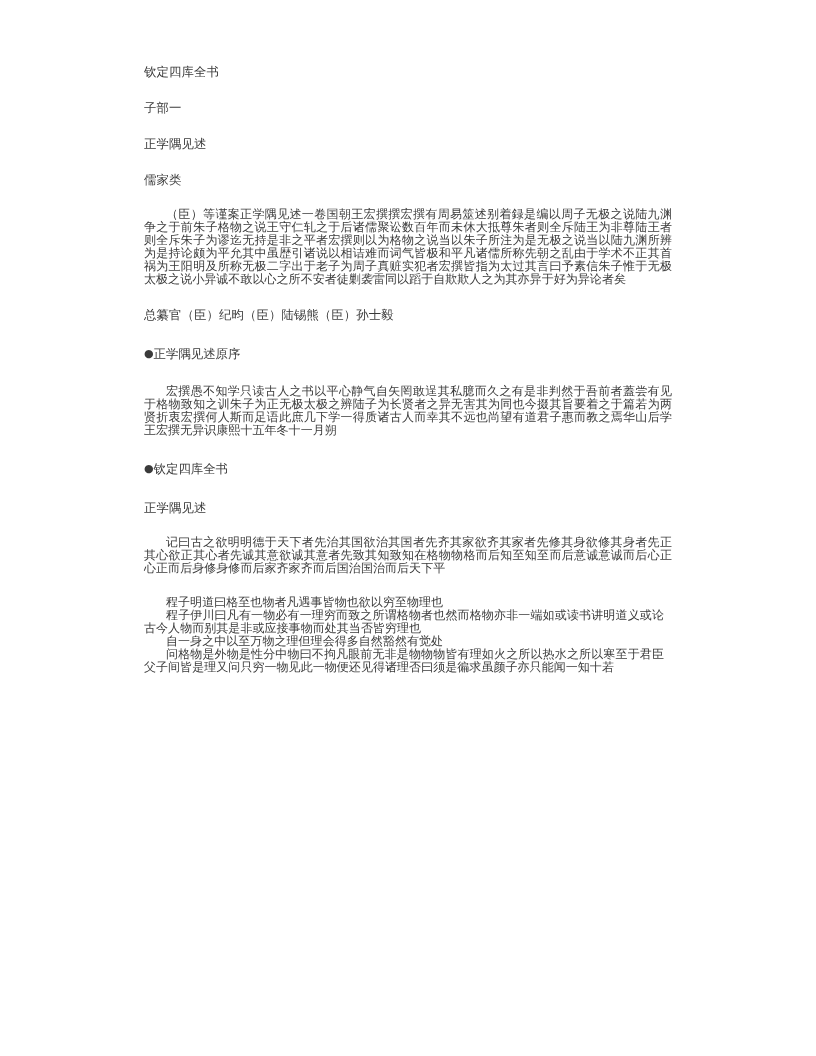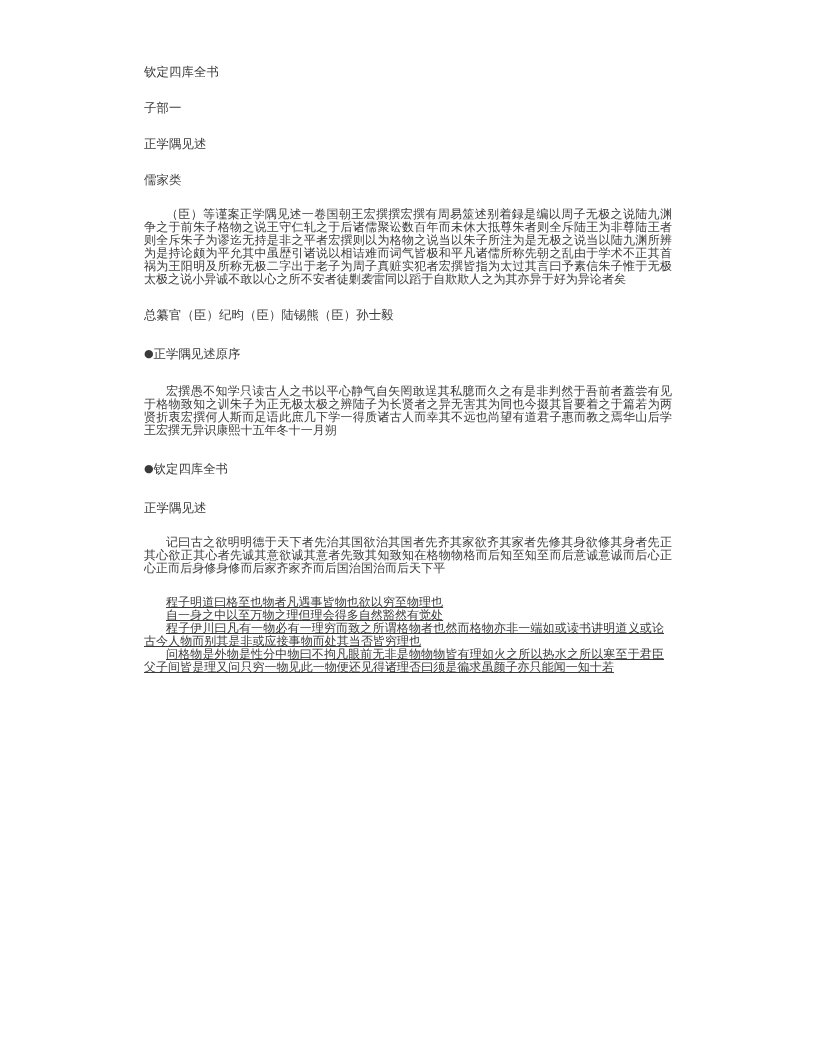"程子明道曰格至也物者凡遇事皆物也欲以穷至物理也" .block { text-decoration: underline -> none }
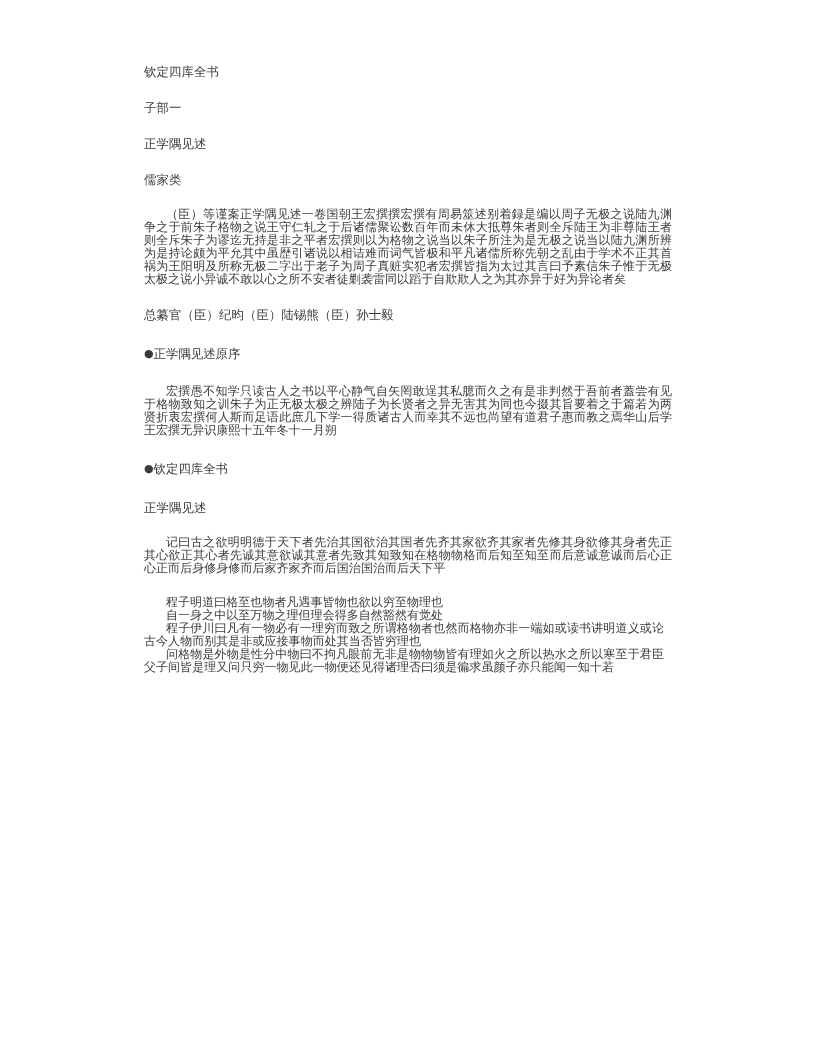"自一身之中以至万物之理但理会得多自然豁然有觉处" p.para { order: before "程子伊川曰凡有一物必有一理穷而致之所谓格物者也然而格物亦非一端如或读书讲明道义或" -> after "程子伊川曰凡有一物必有一理穷而致之所谓格物者也然而格物亦非一端如或读书讲明道义或" }
